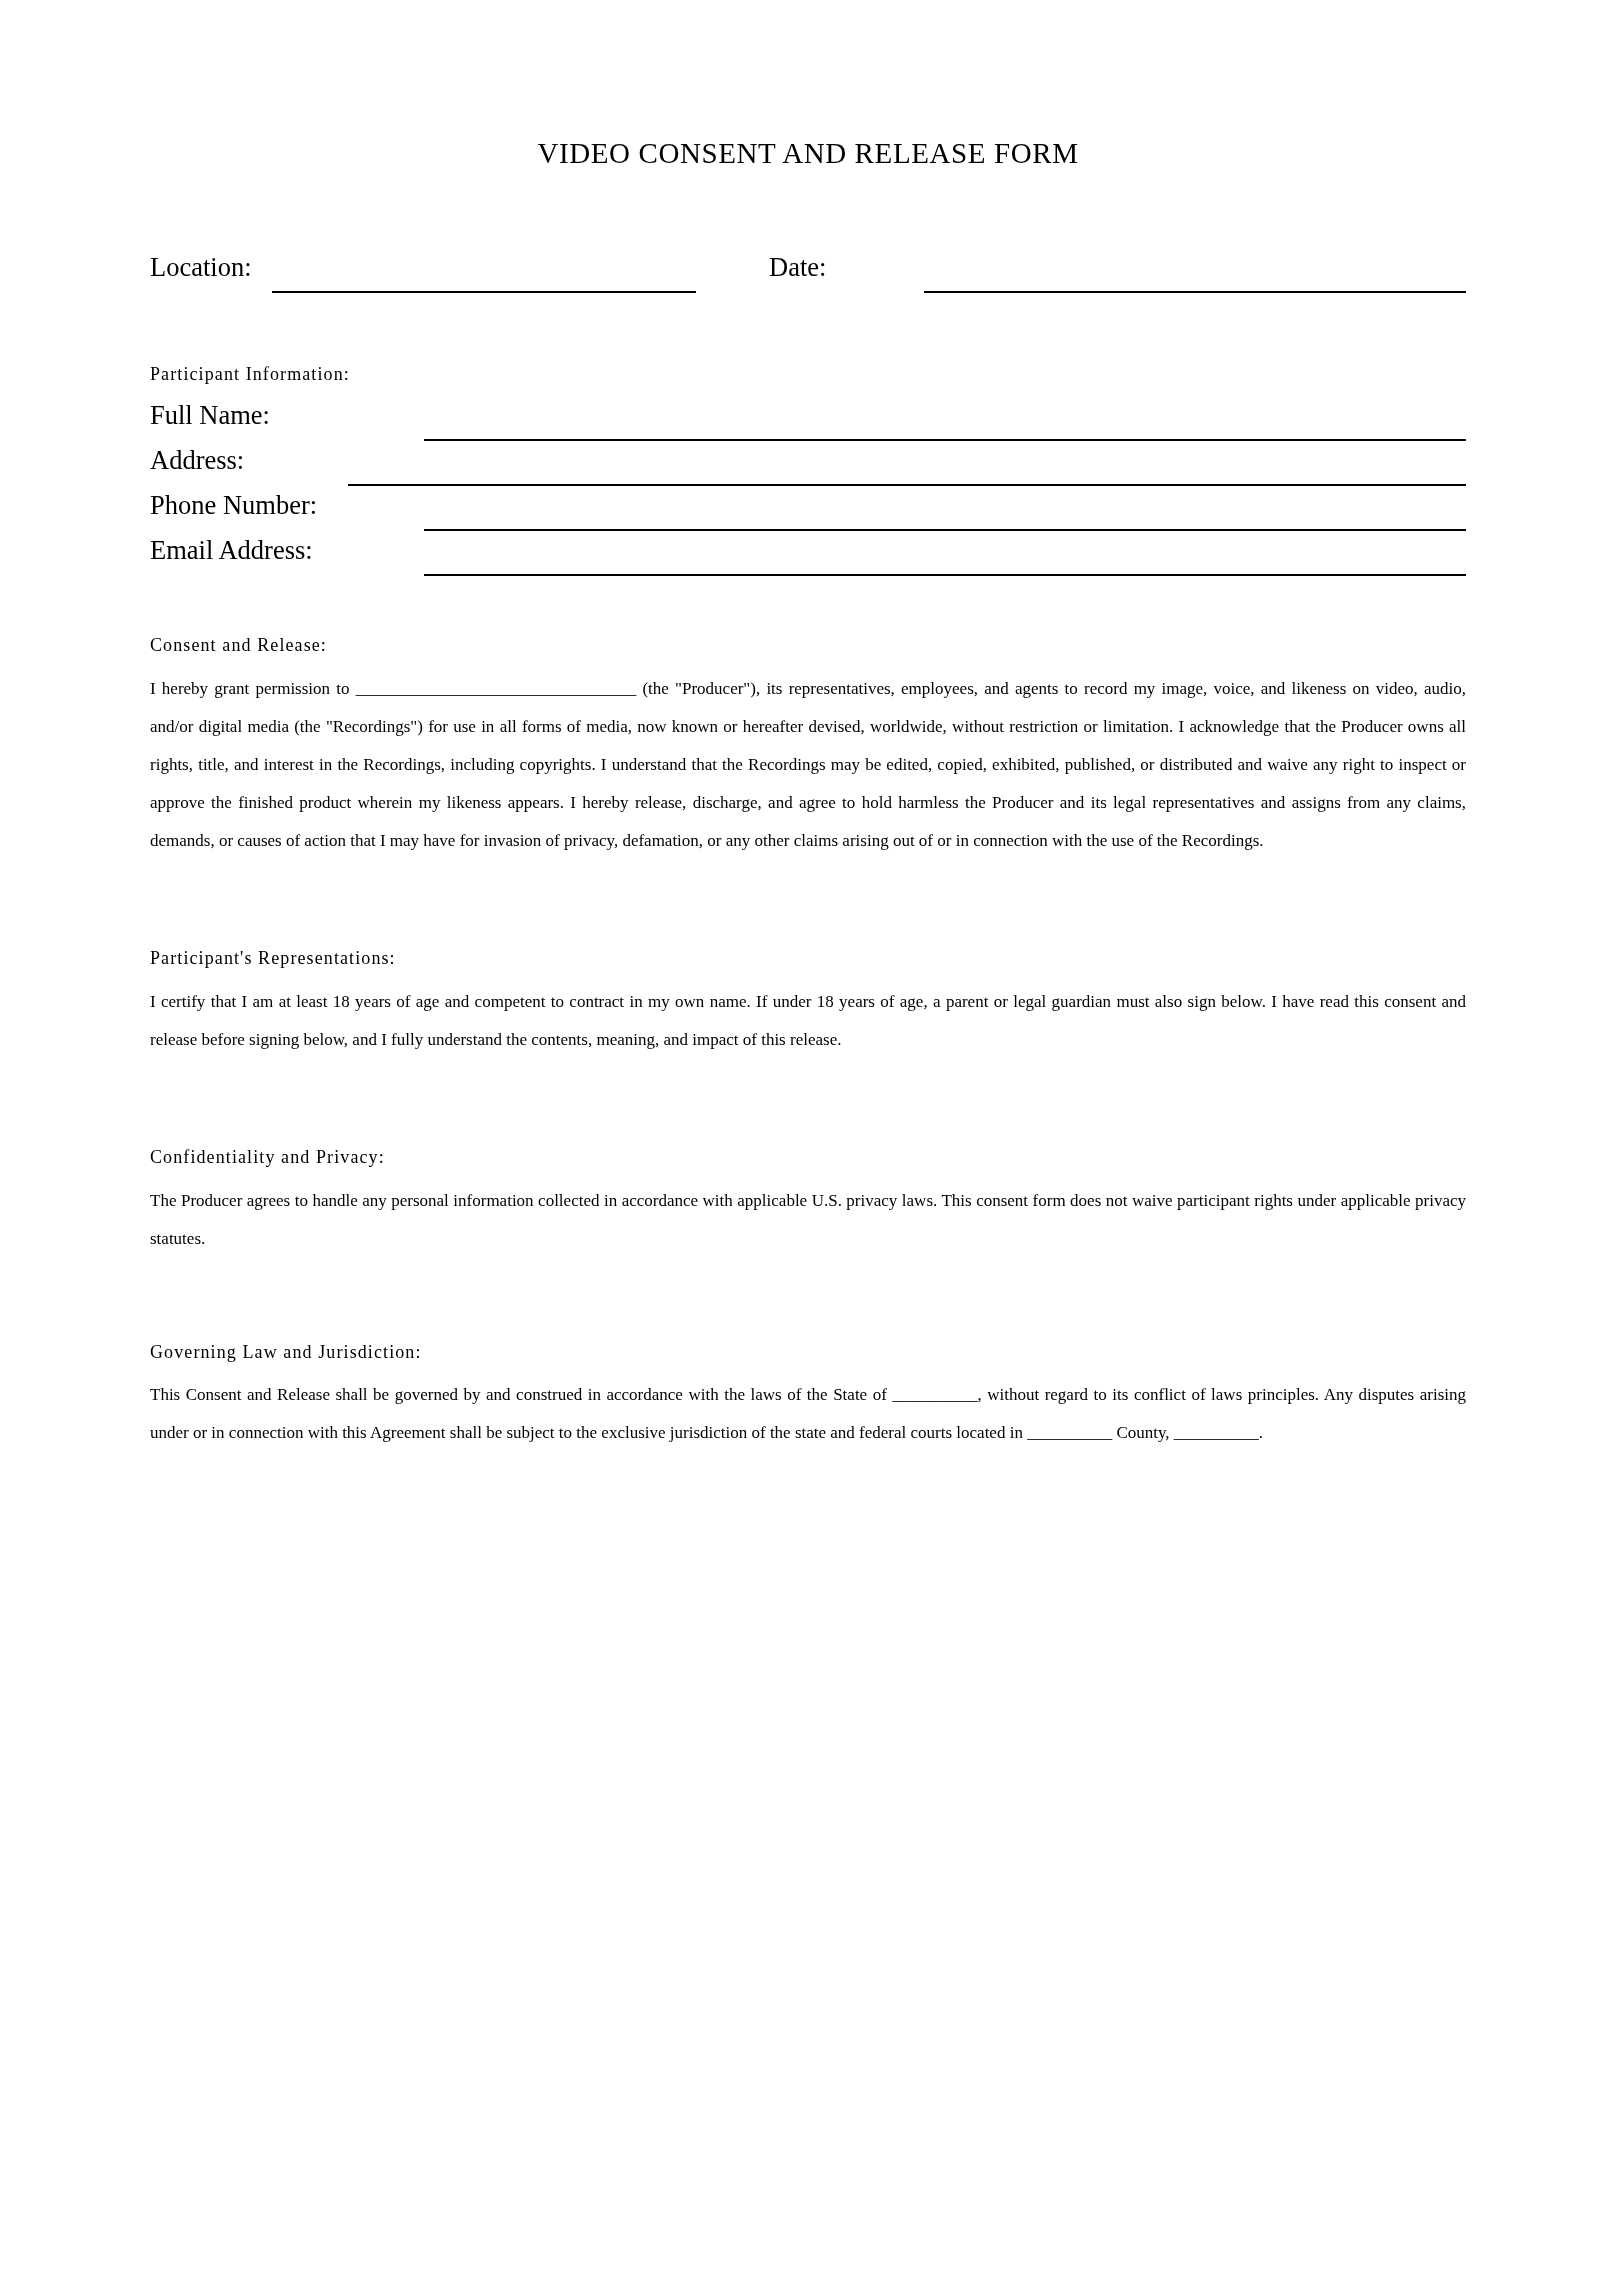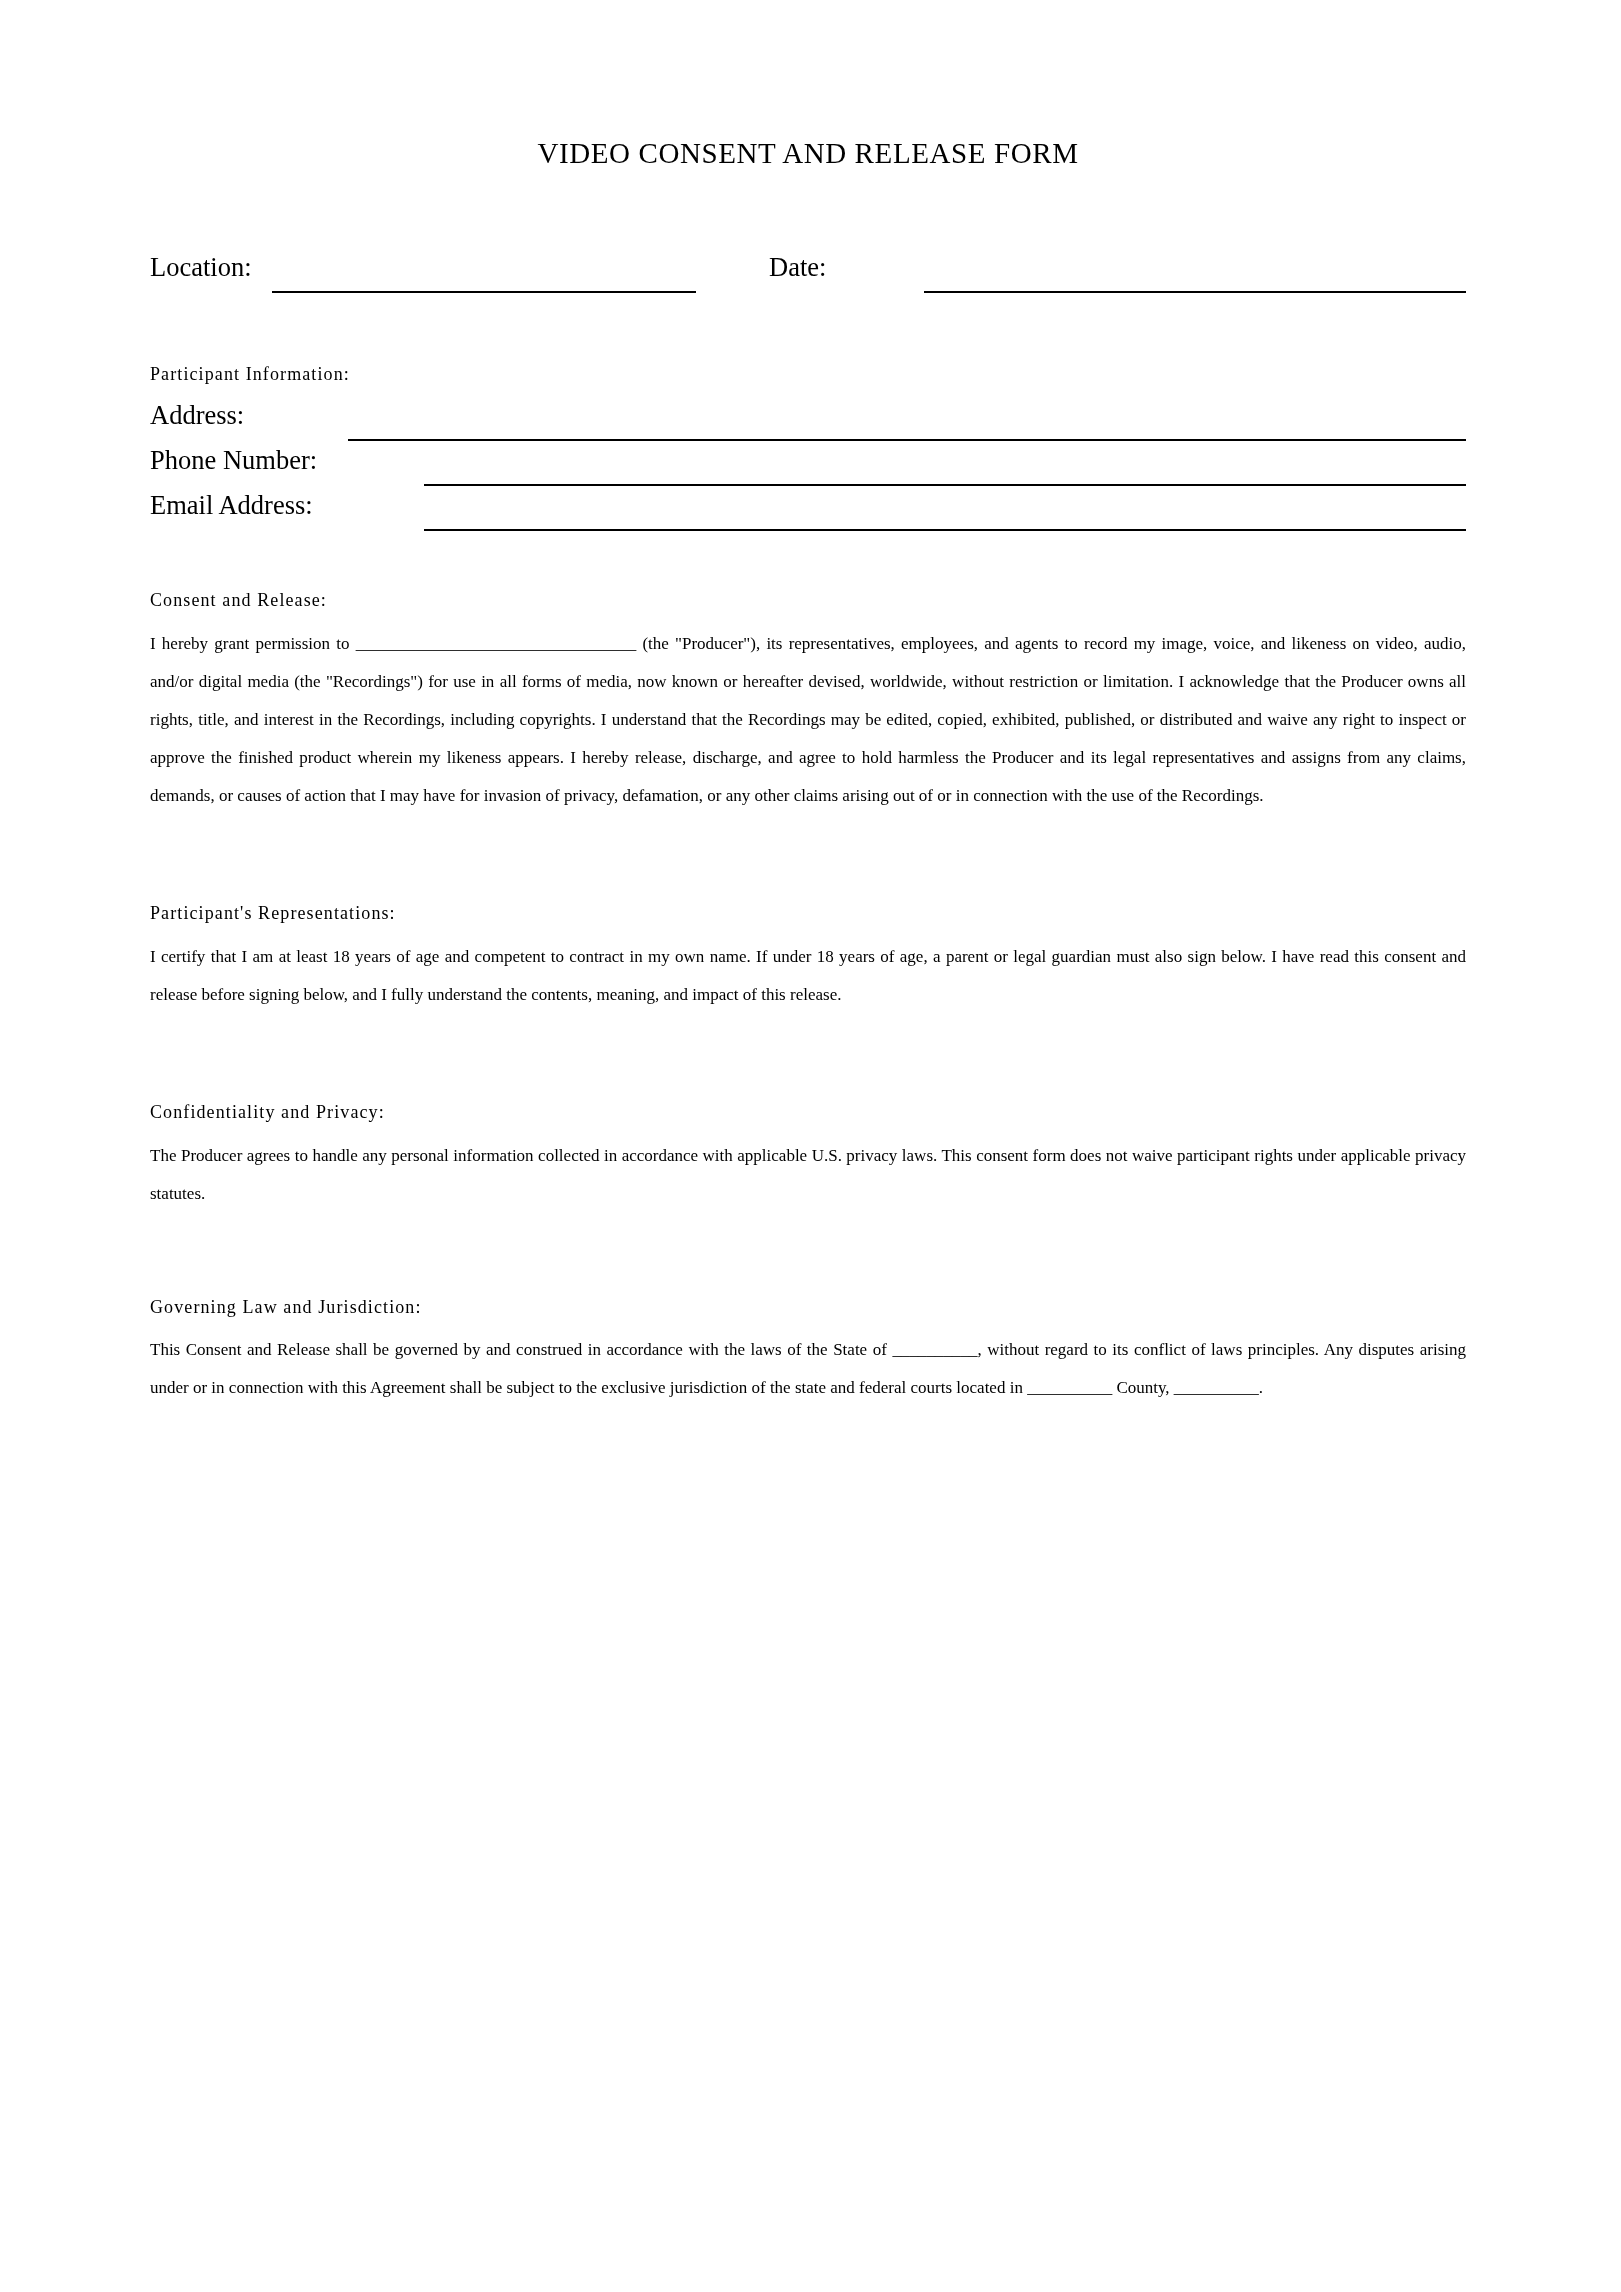"Full Name:" div.field-row { html: none -> <div> <span>Full Name:</span> <span></span> </div> }
